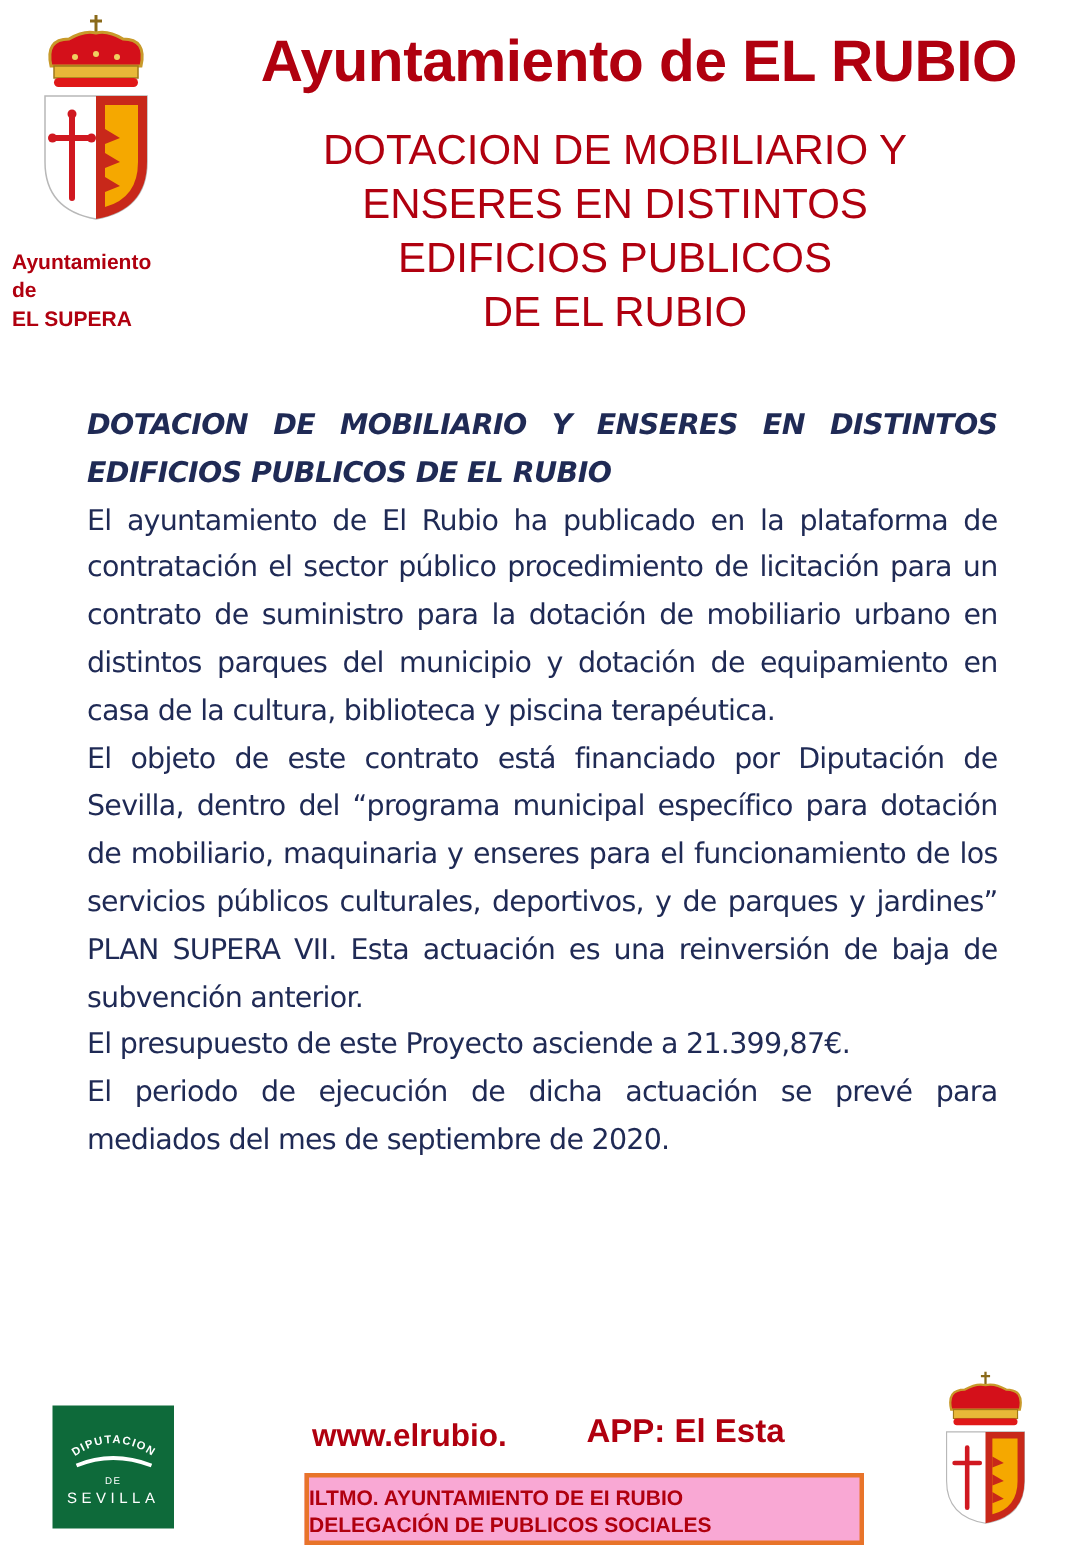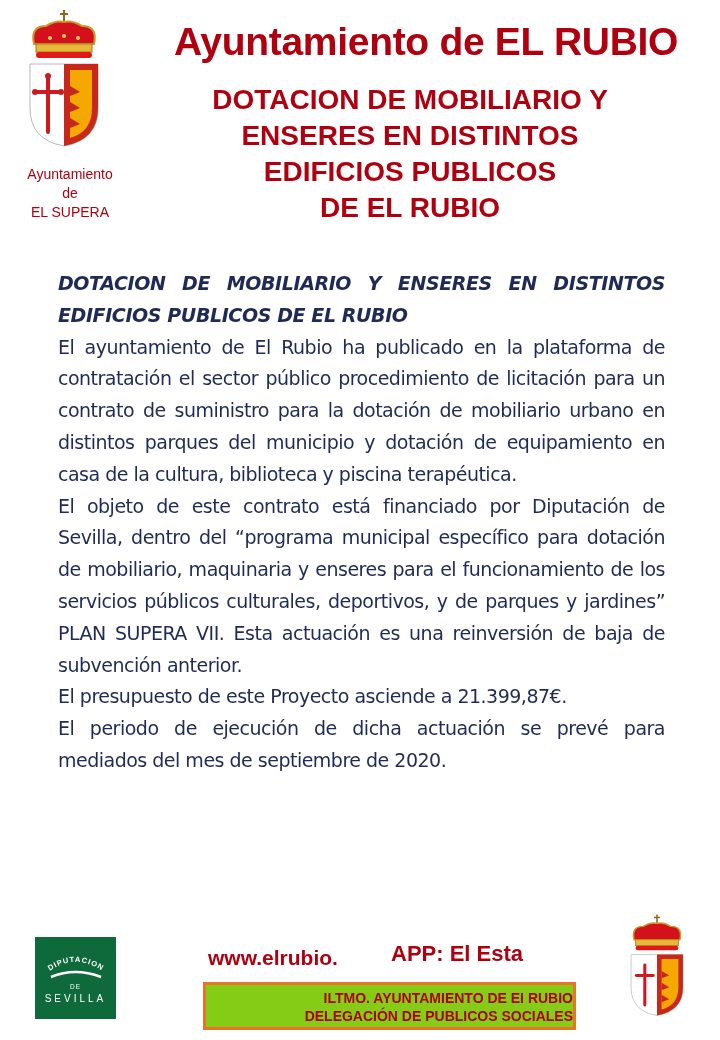"DOTACION DE MOBILIARIO Y" #sub-title { font-weight: bold -> normal }
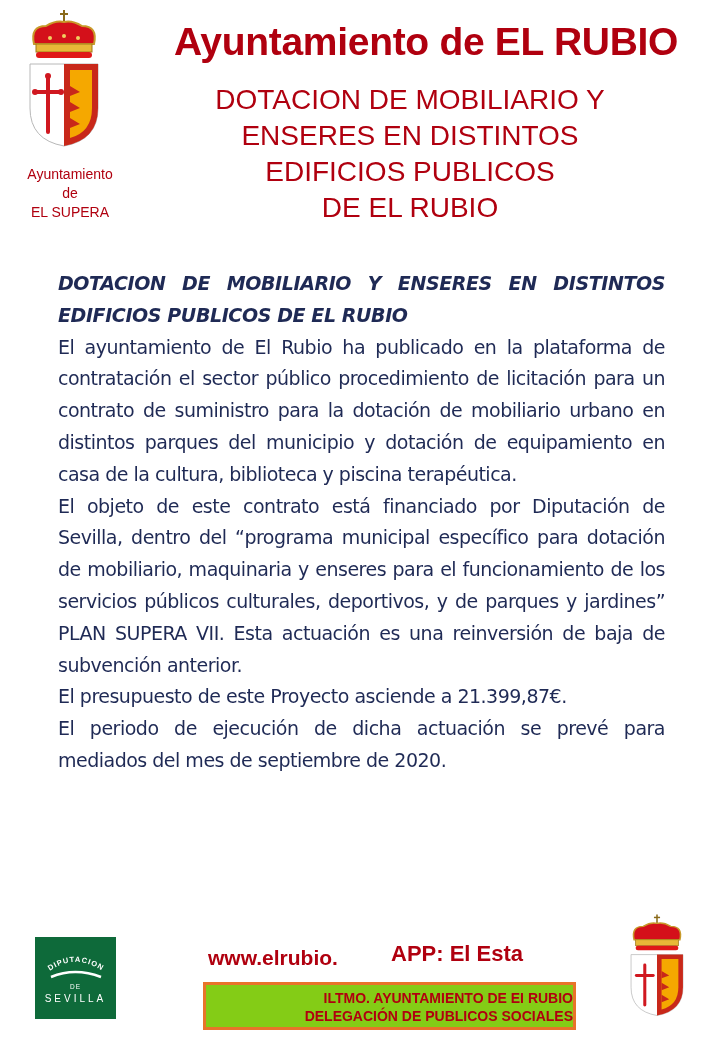"Ayuntamiento" #crest-caption { font-weight: normal -> bold; text-align: center -> none }
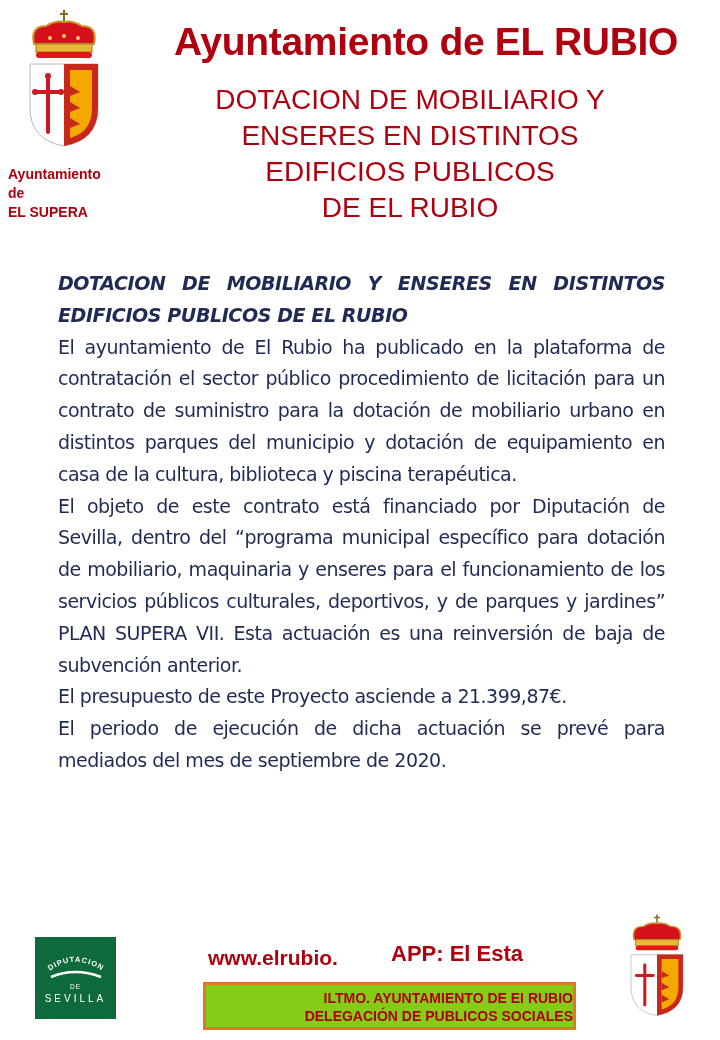"ILTMO. AYUNTAMIENTO DE EI RUBIO" #footer-box { background: #84cc16 -> #f9a8d4; text-align: right -> left }
